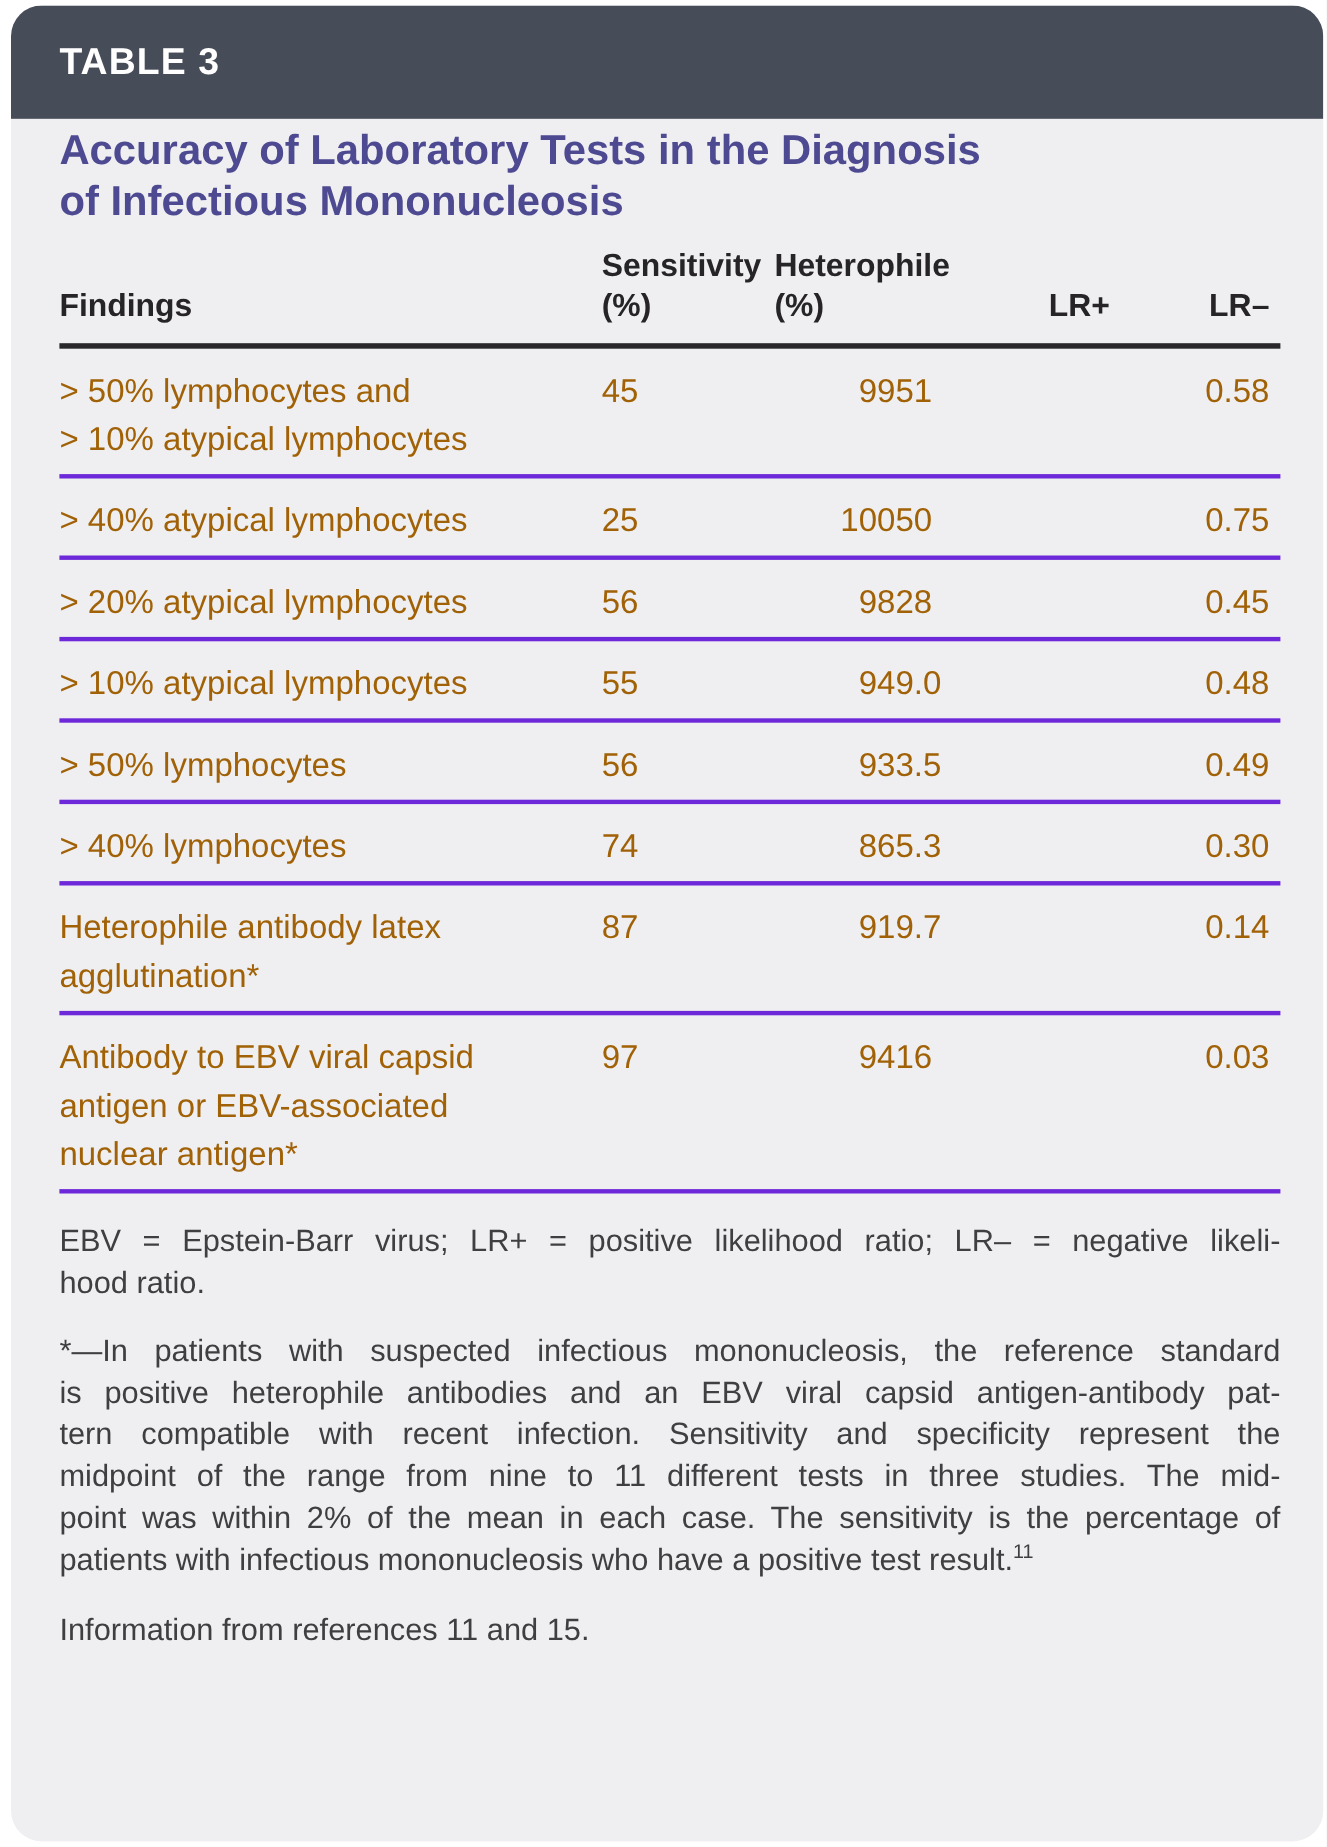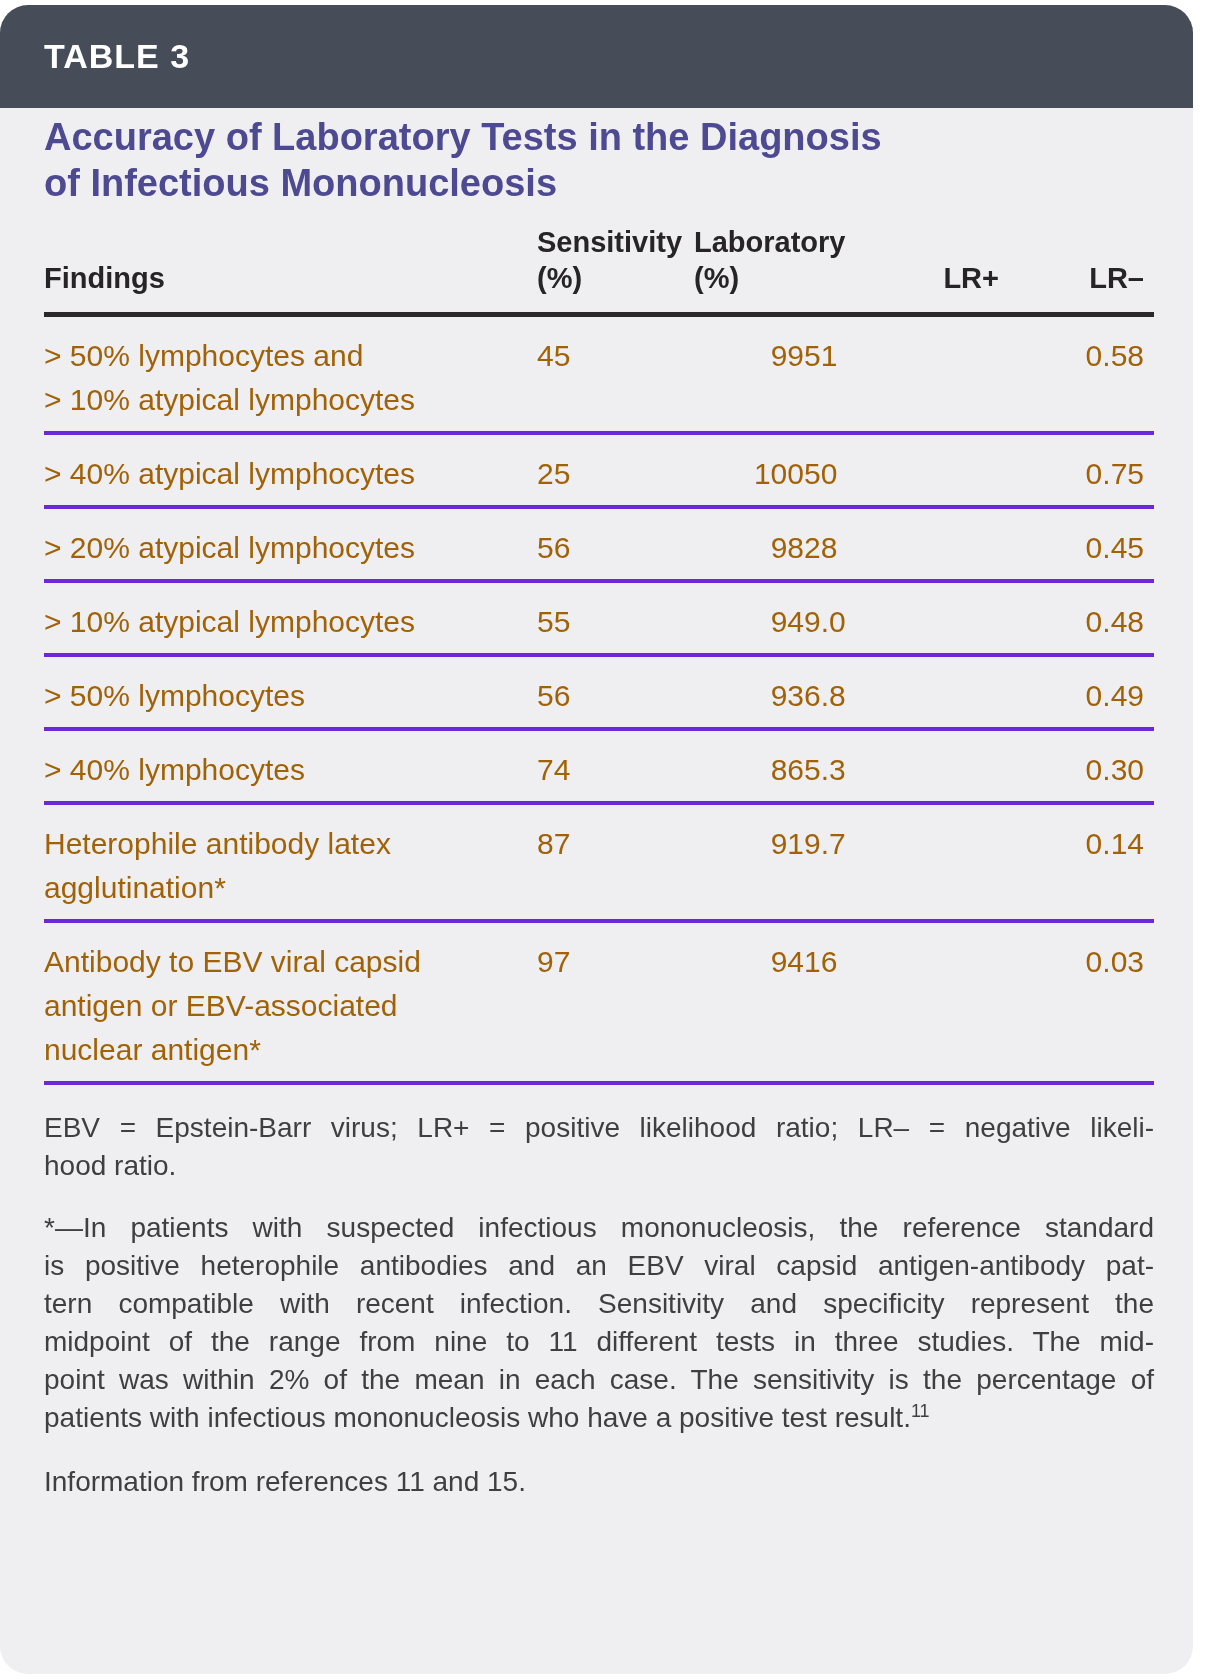"TABLE 3" .card { left: 0 -> 10px }
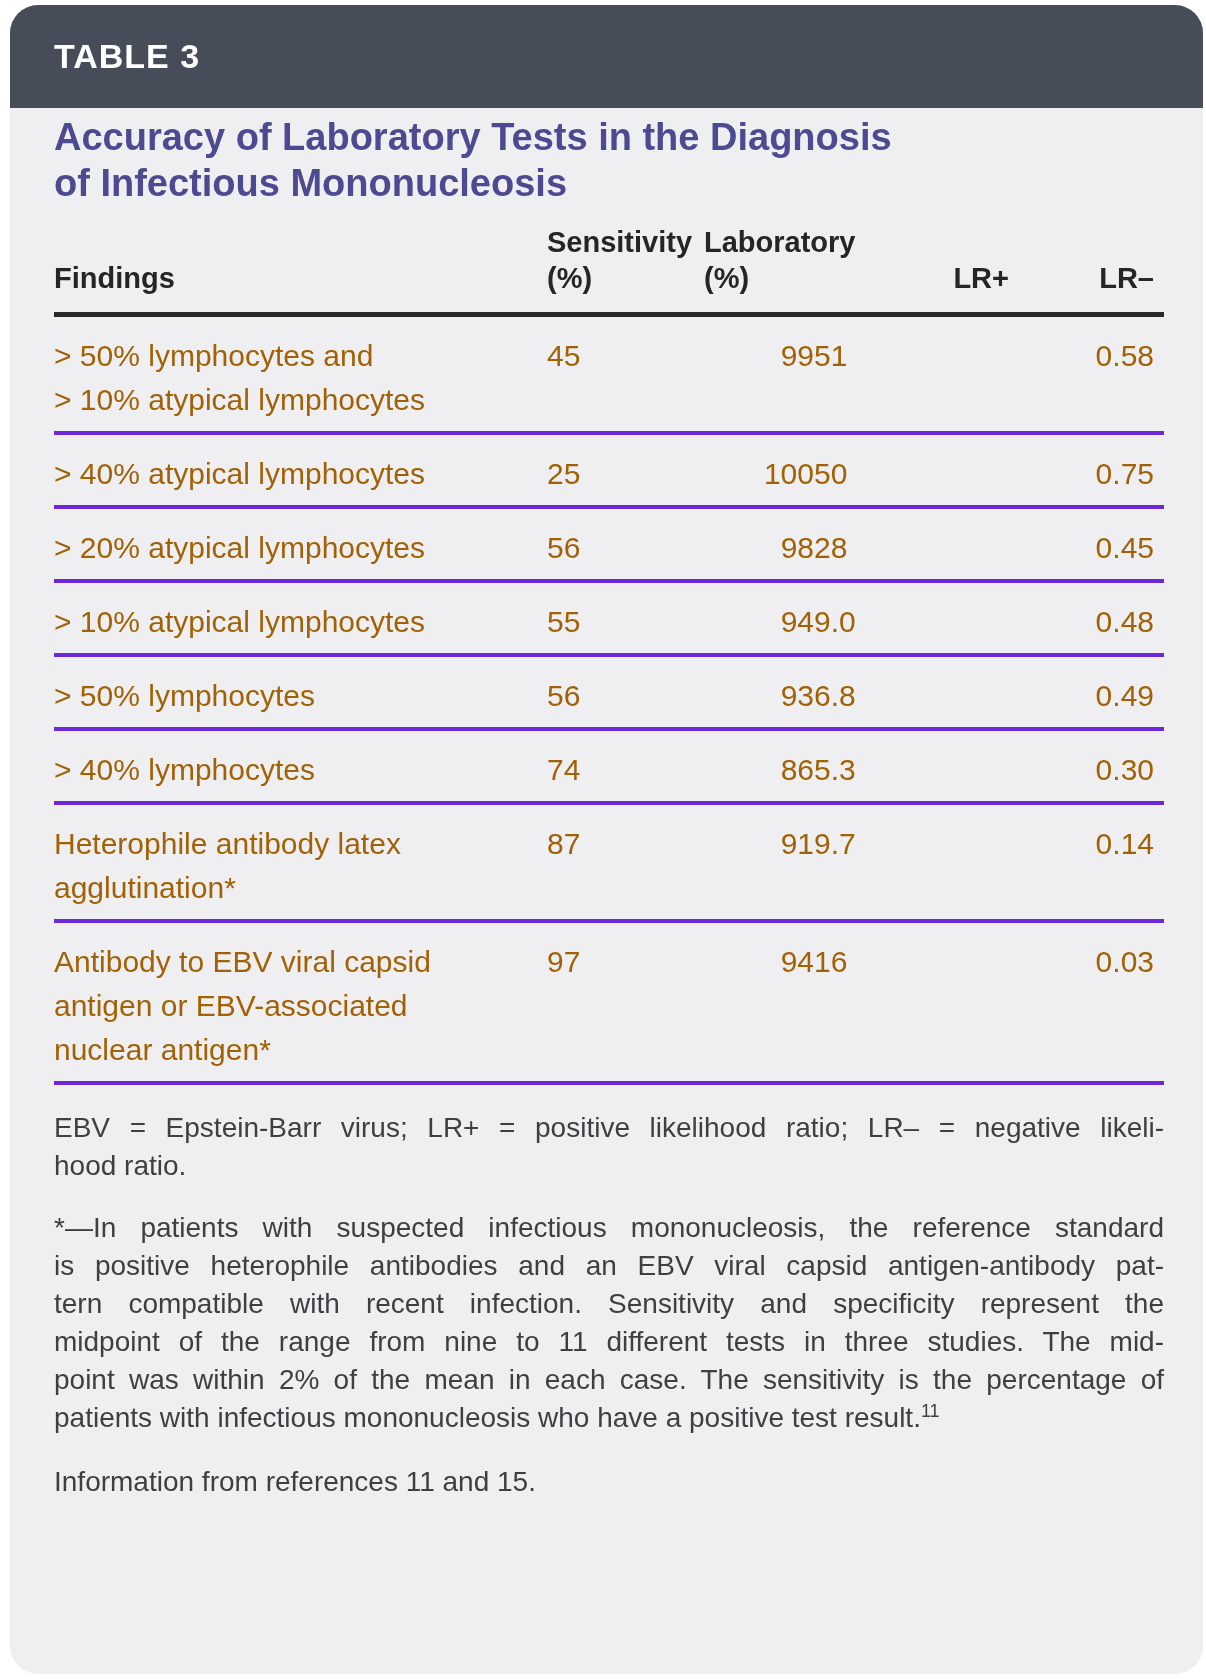"Laboratory" div { text: Laboratory -> Heterophile }
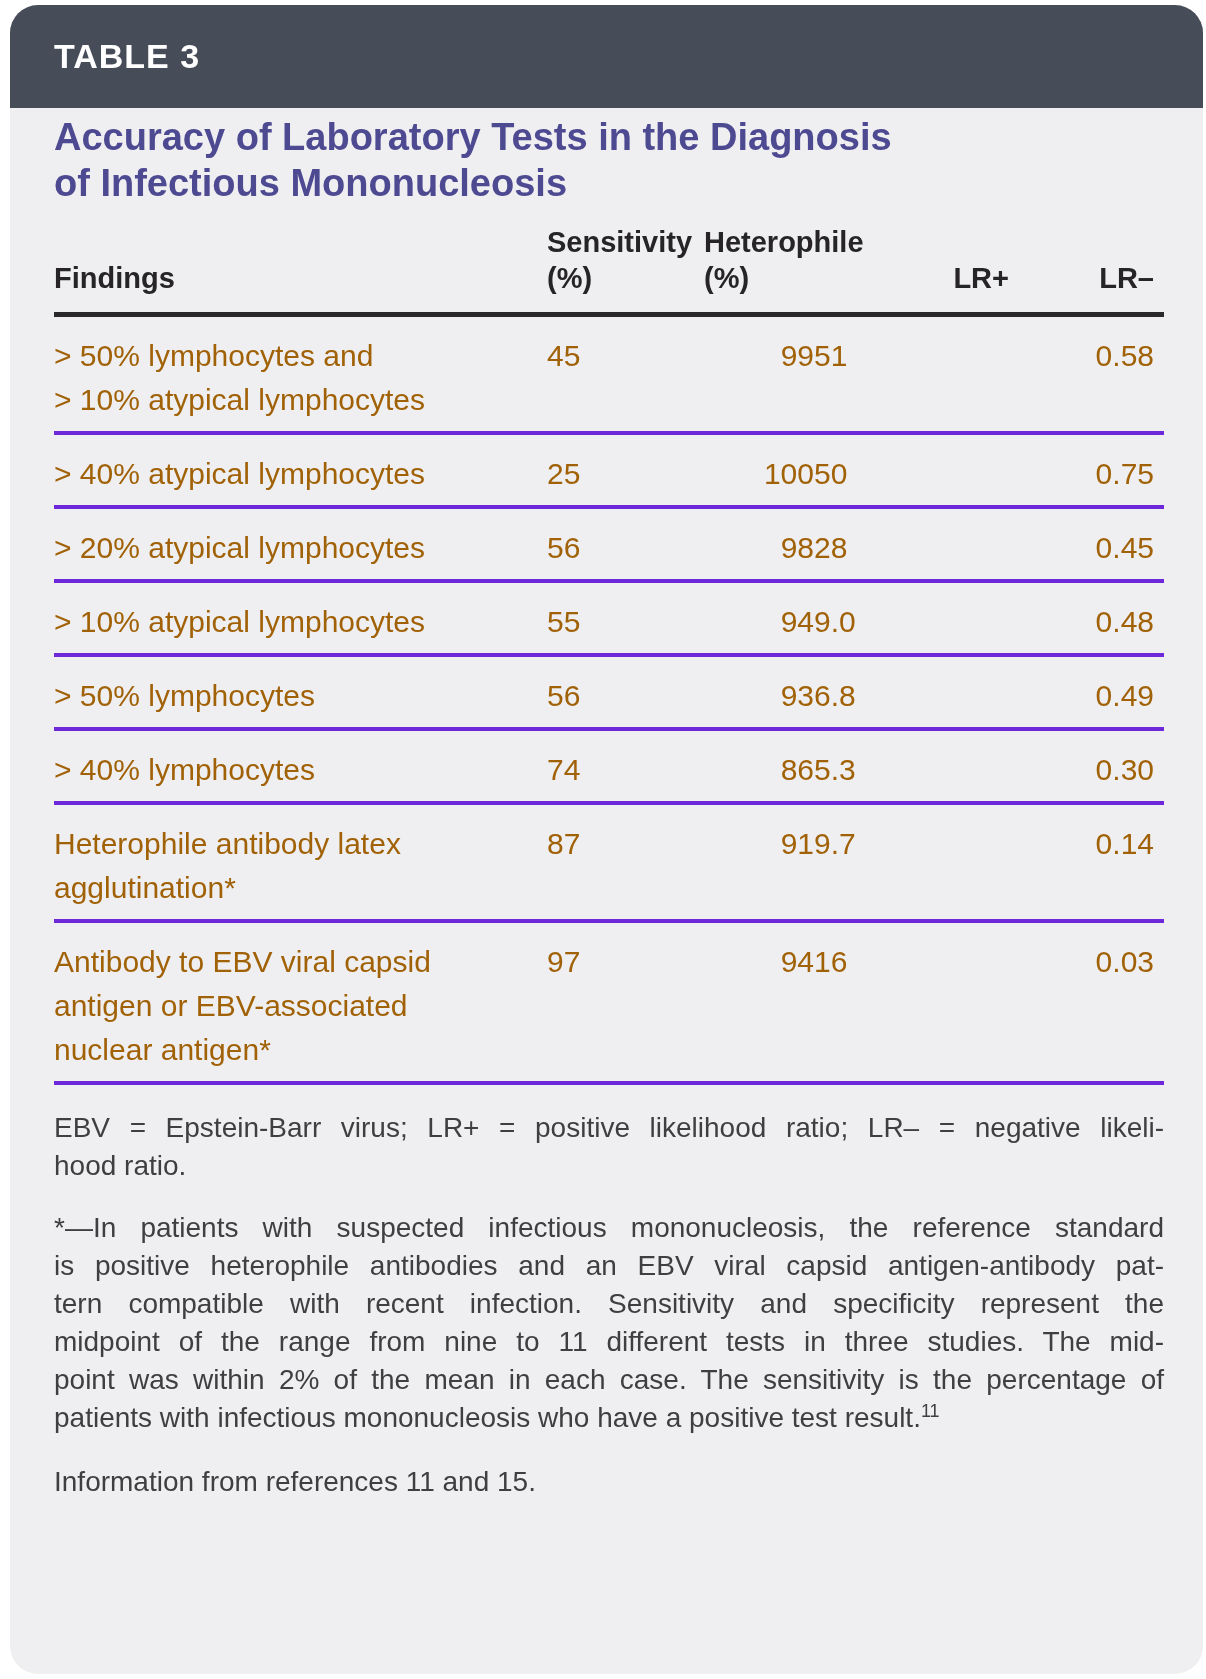"6.8" div.c4 { text: 6.8 -> 3.5 }
